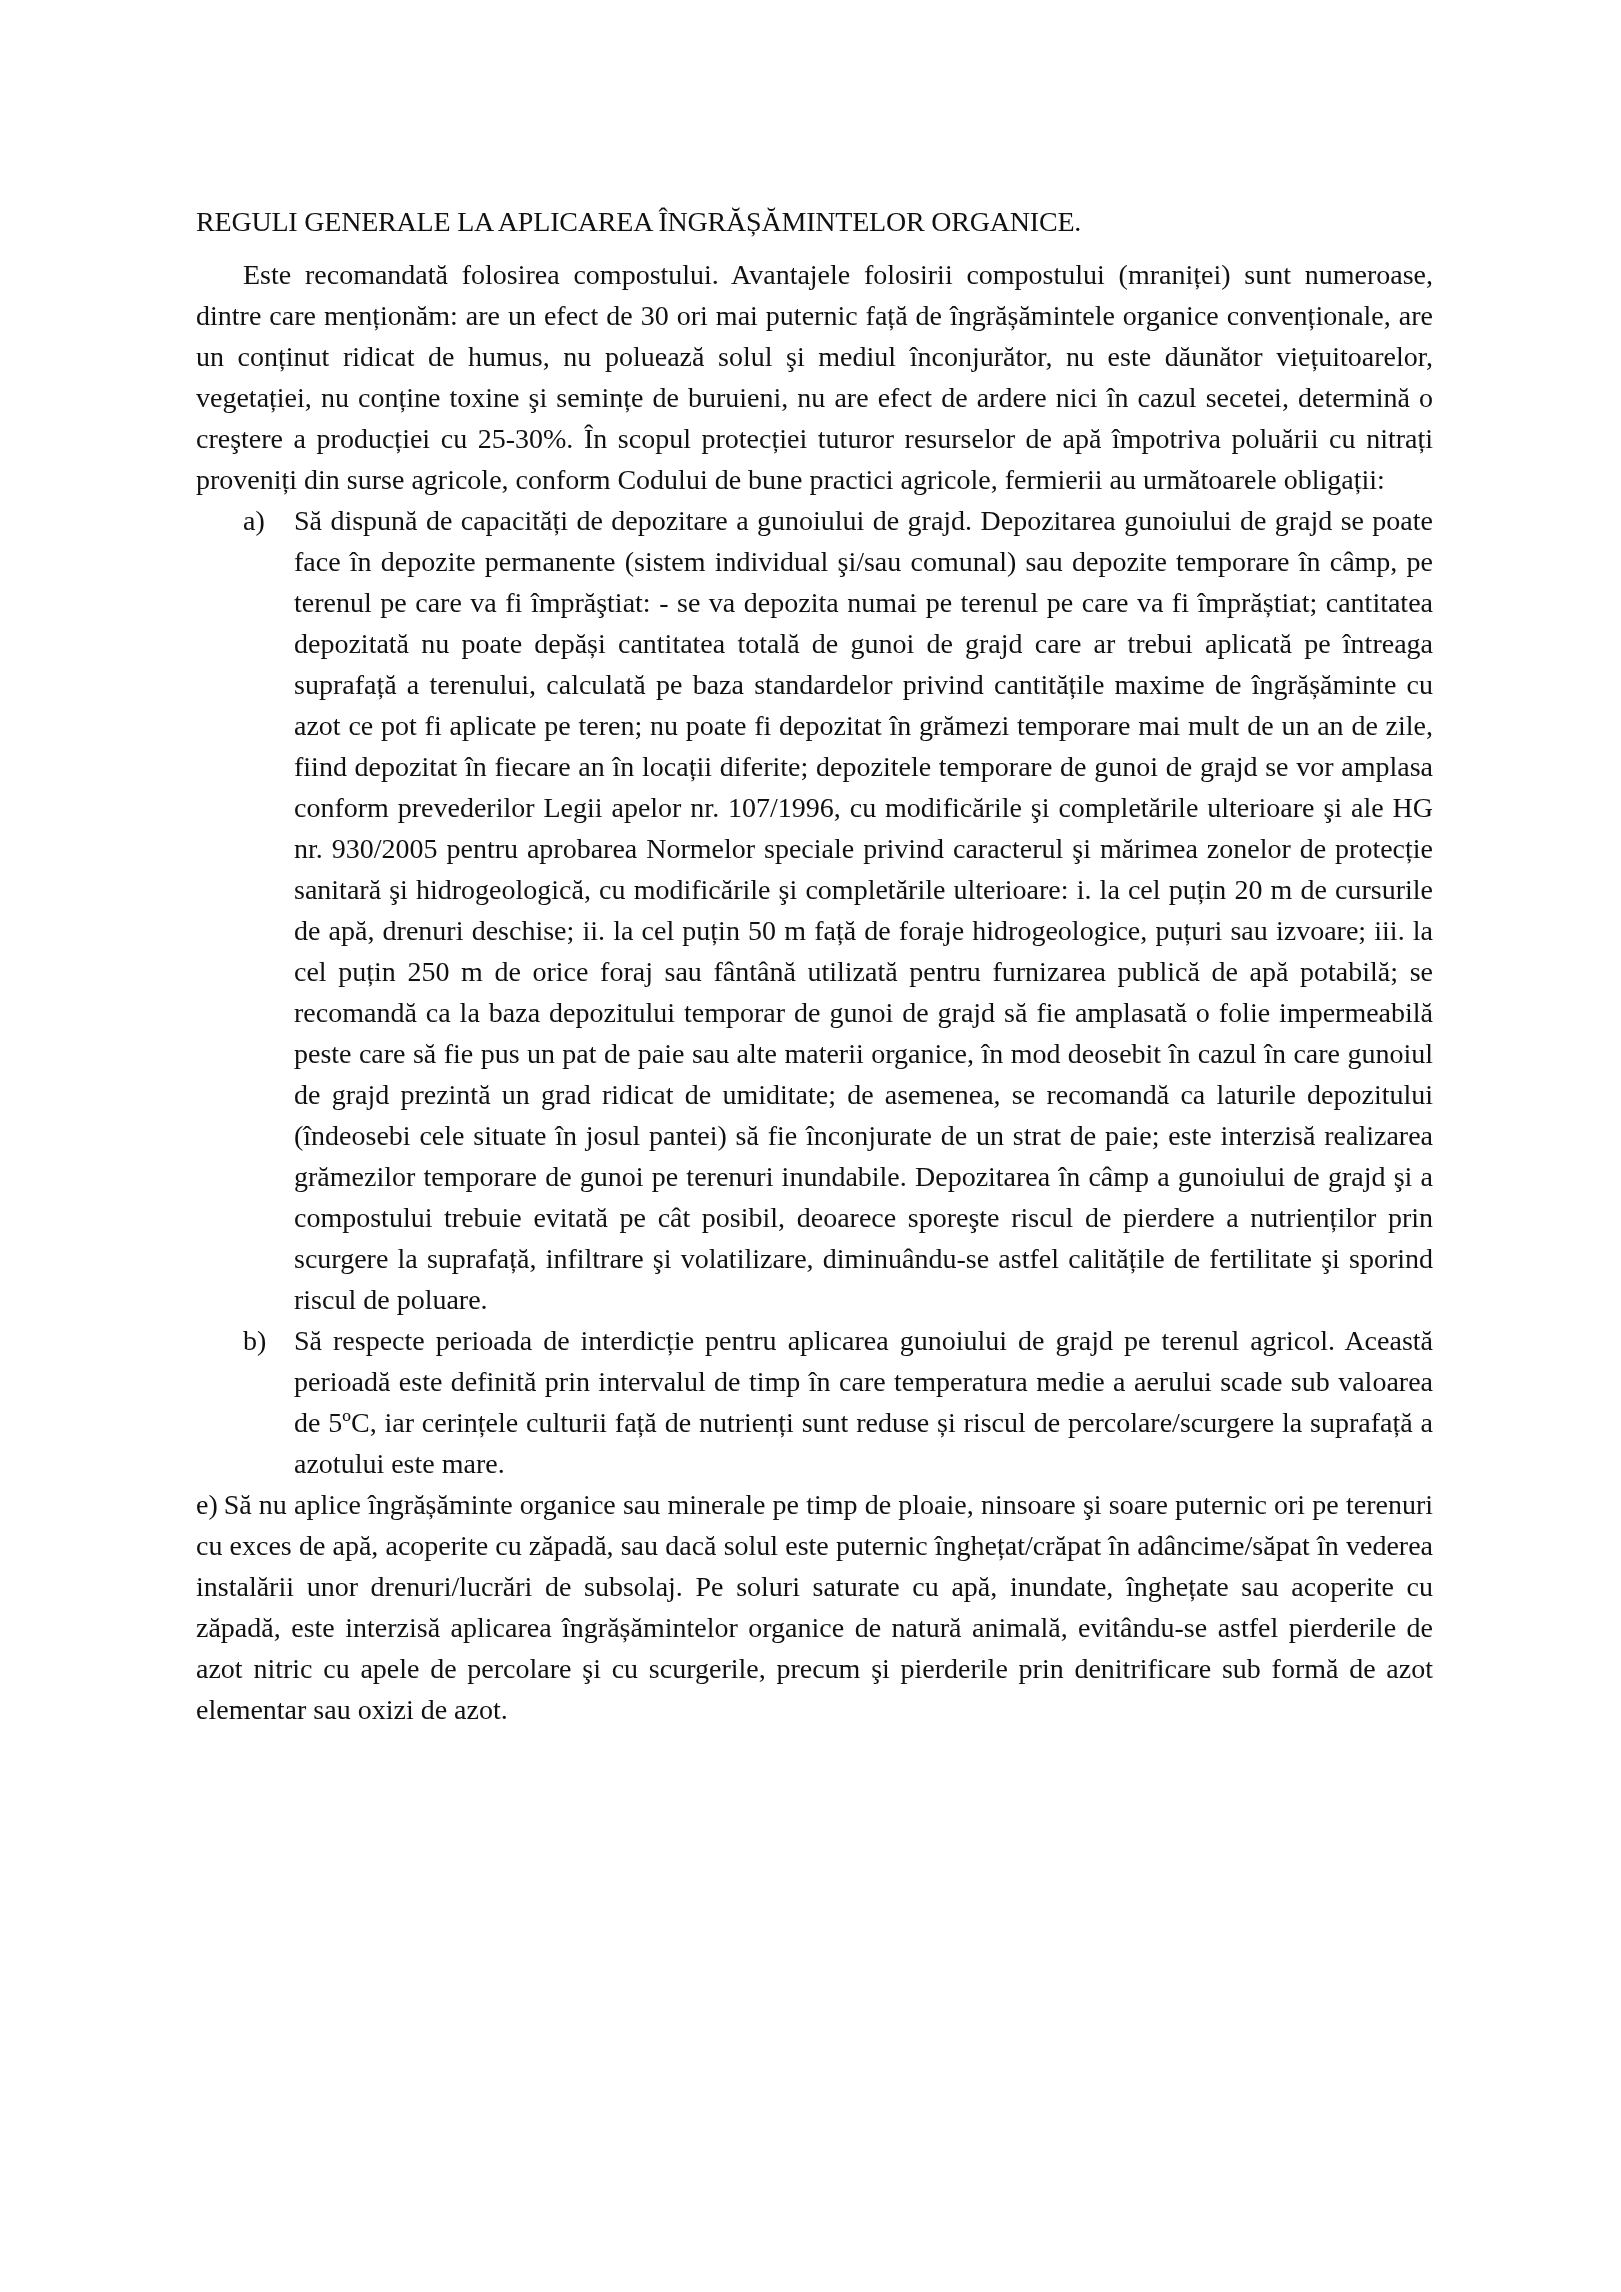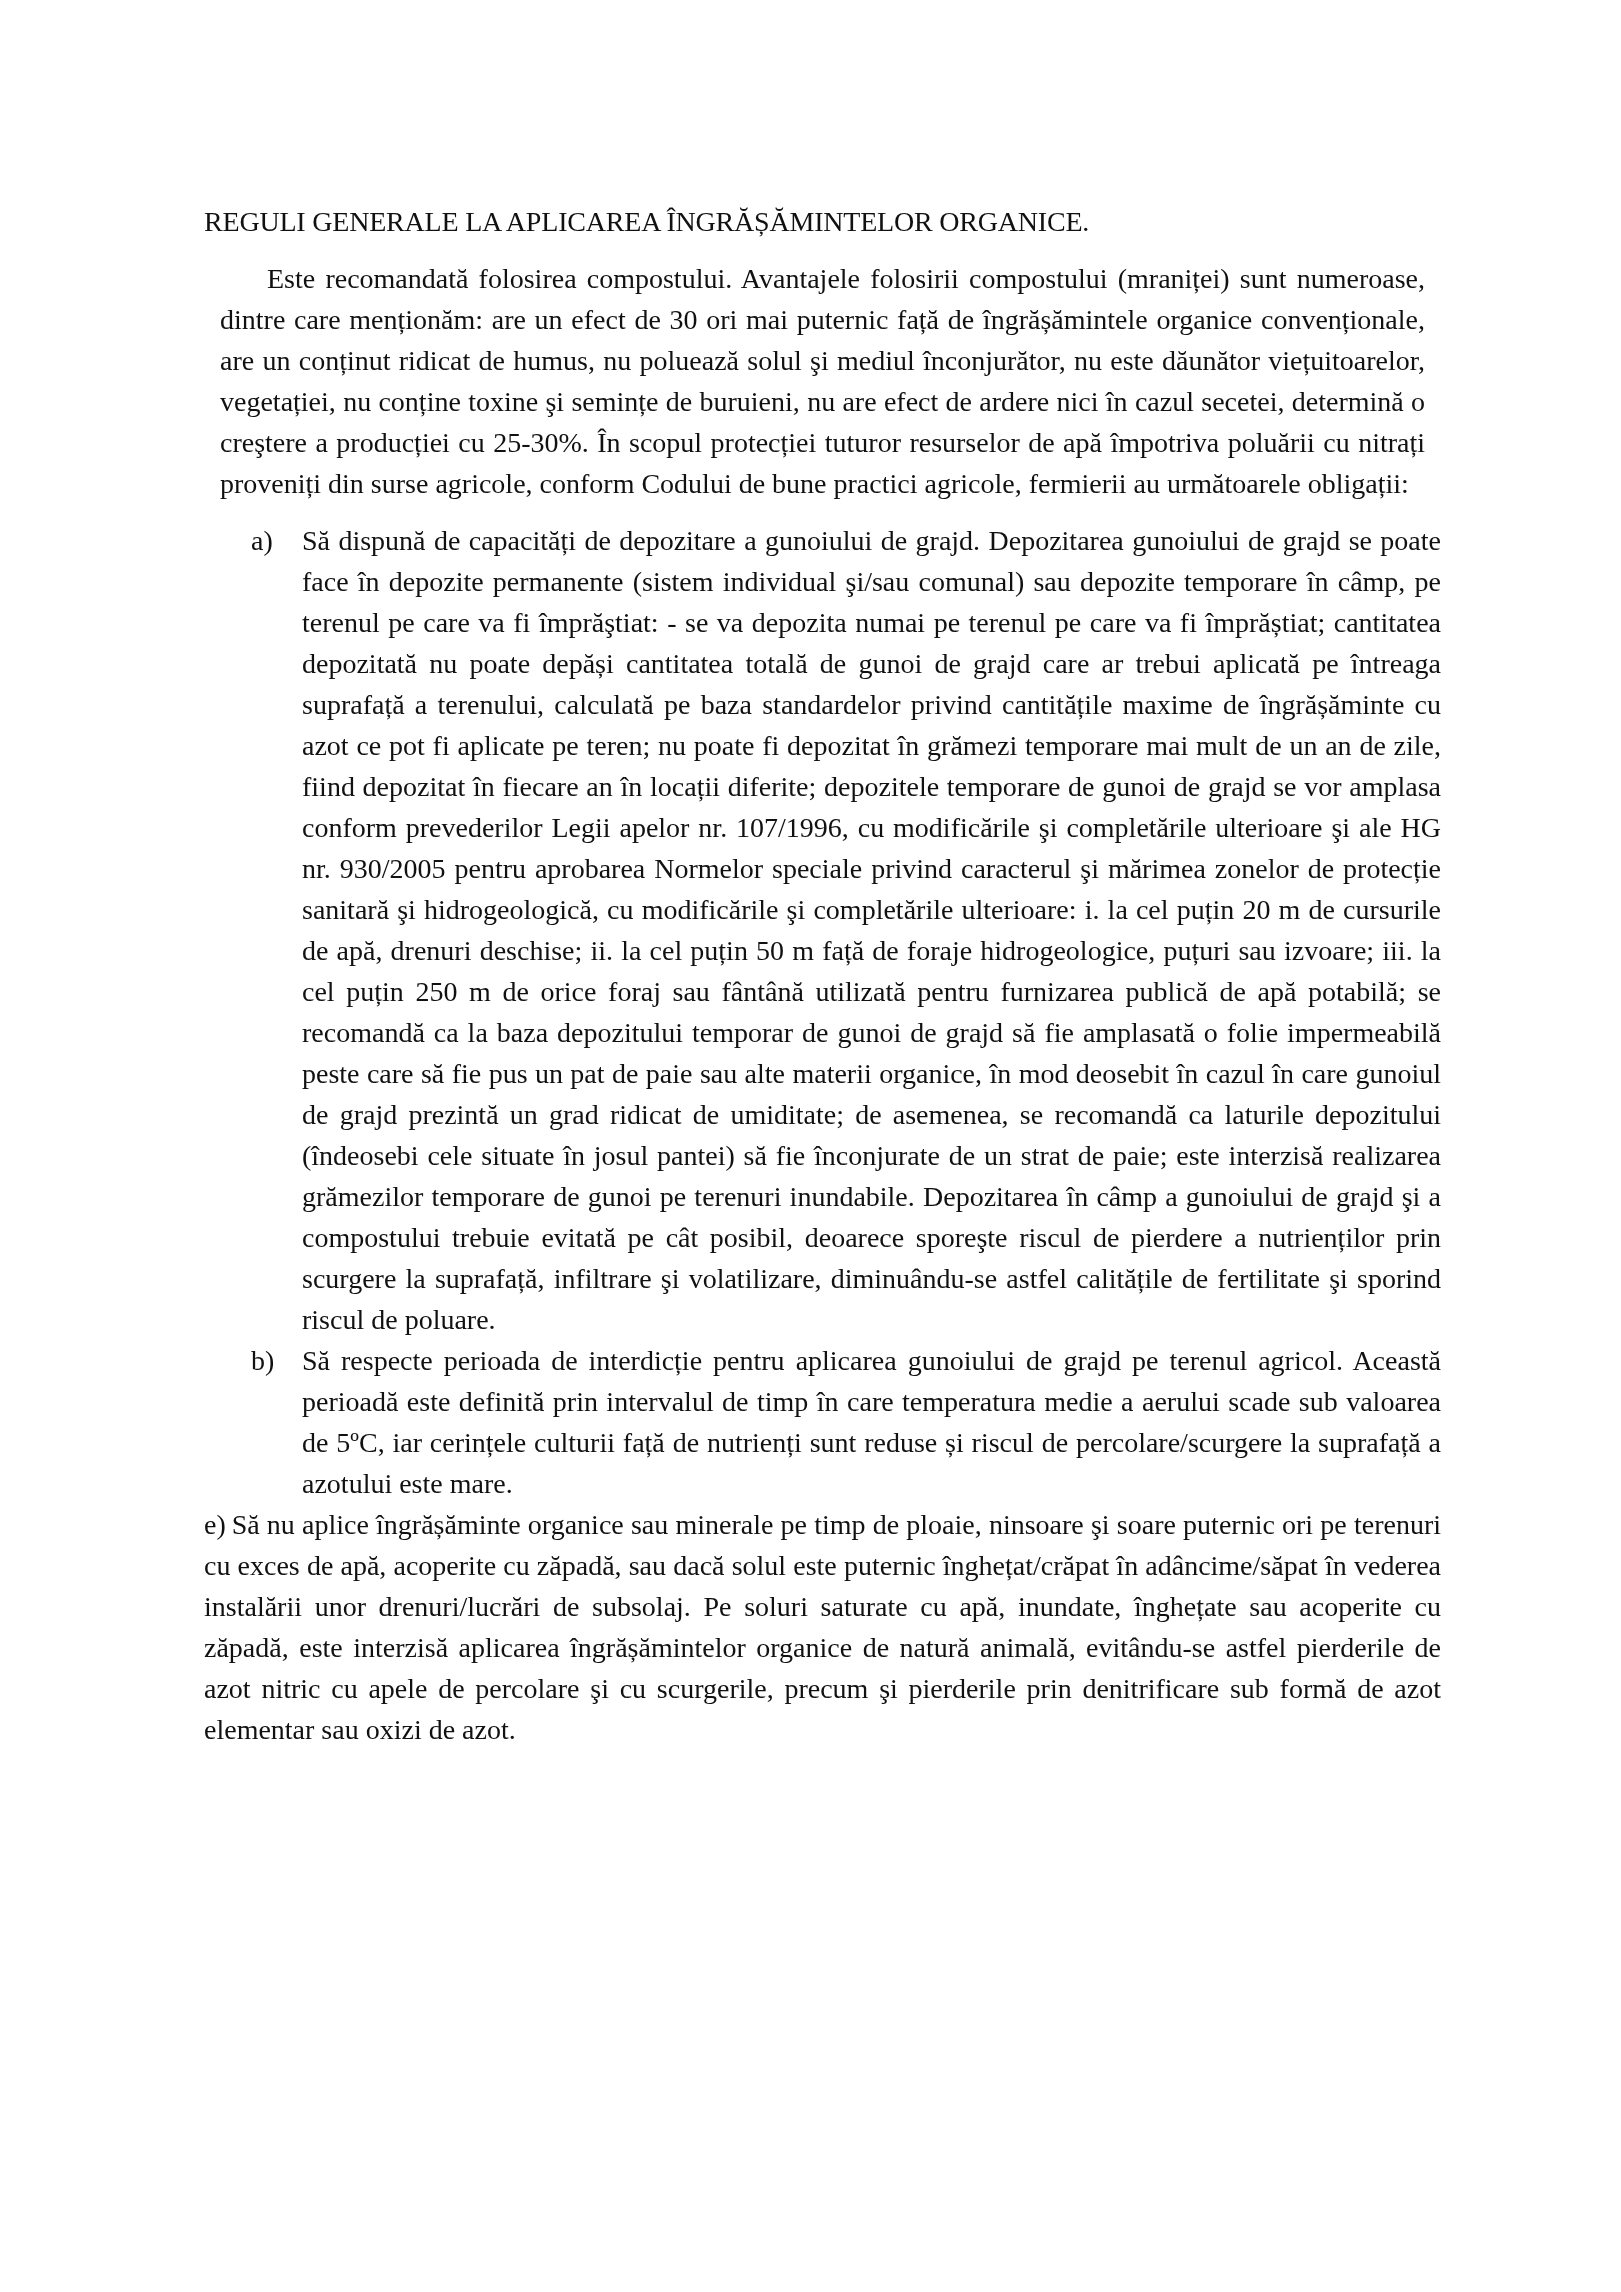"REGULI GENERALE LA APLICAREA" .page { left: 204px -> 196px }
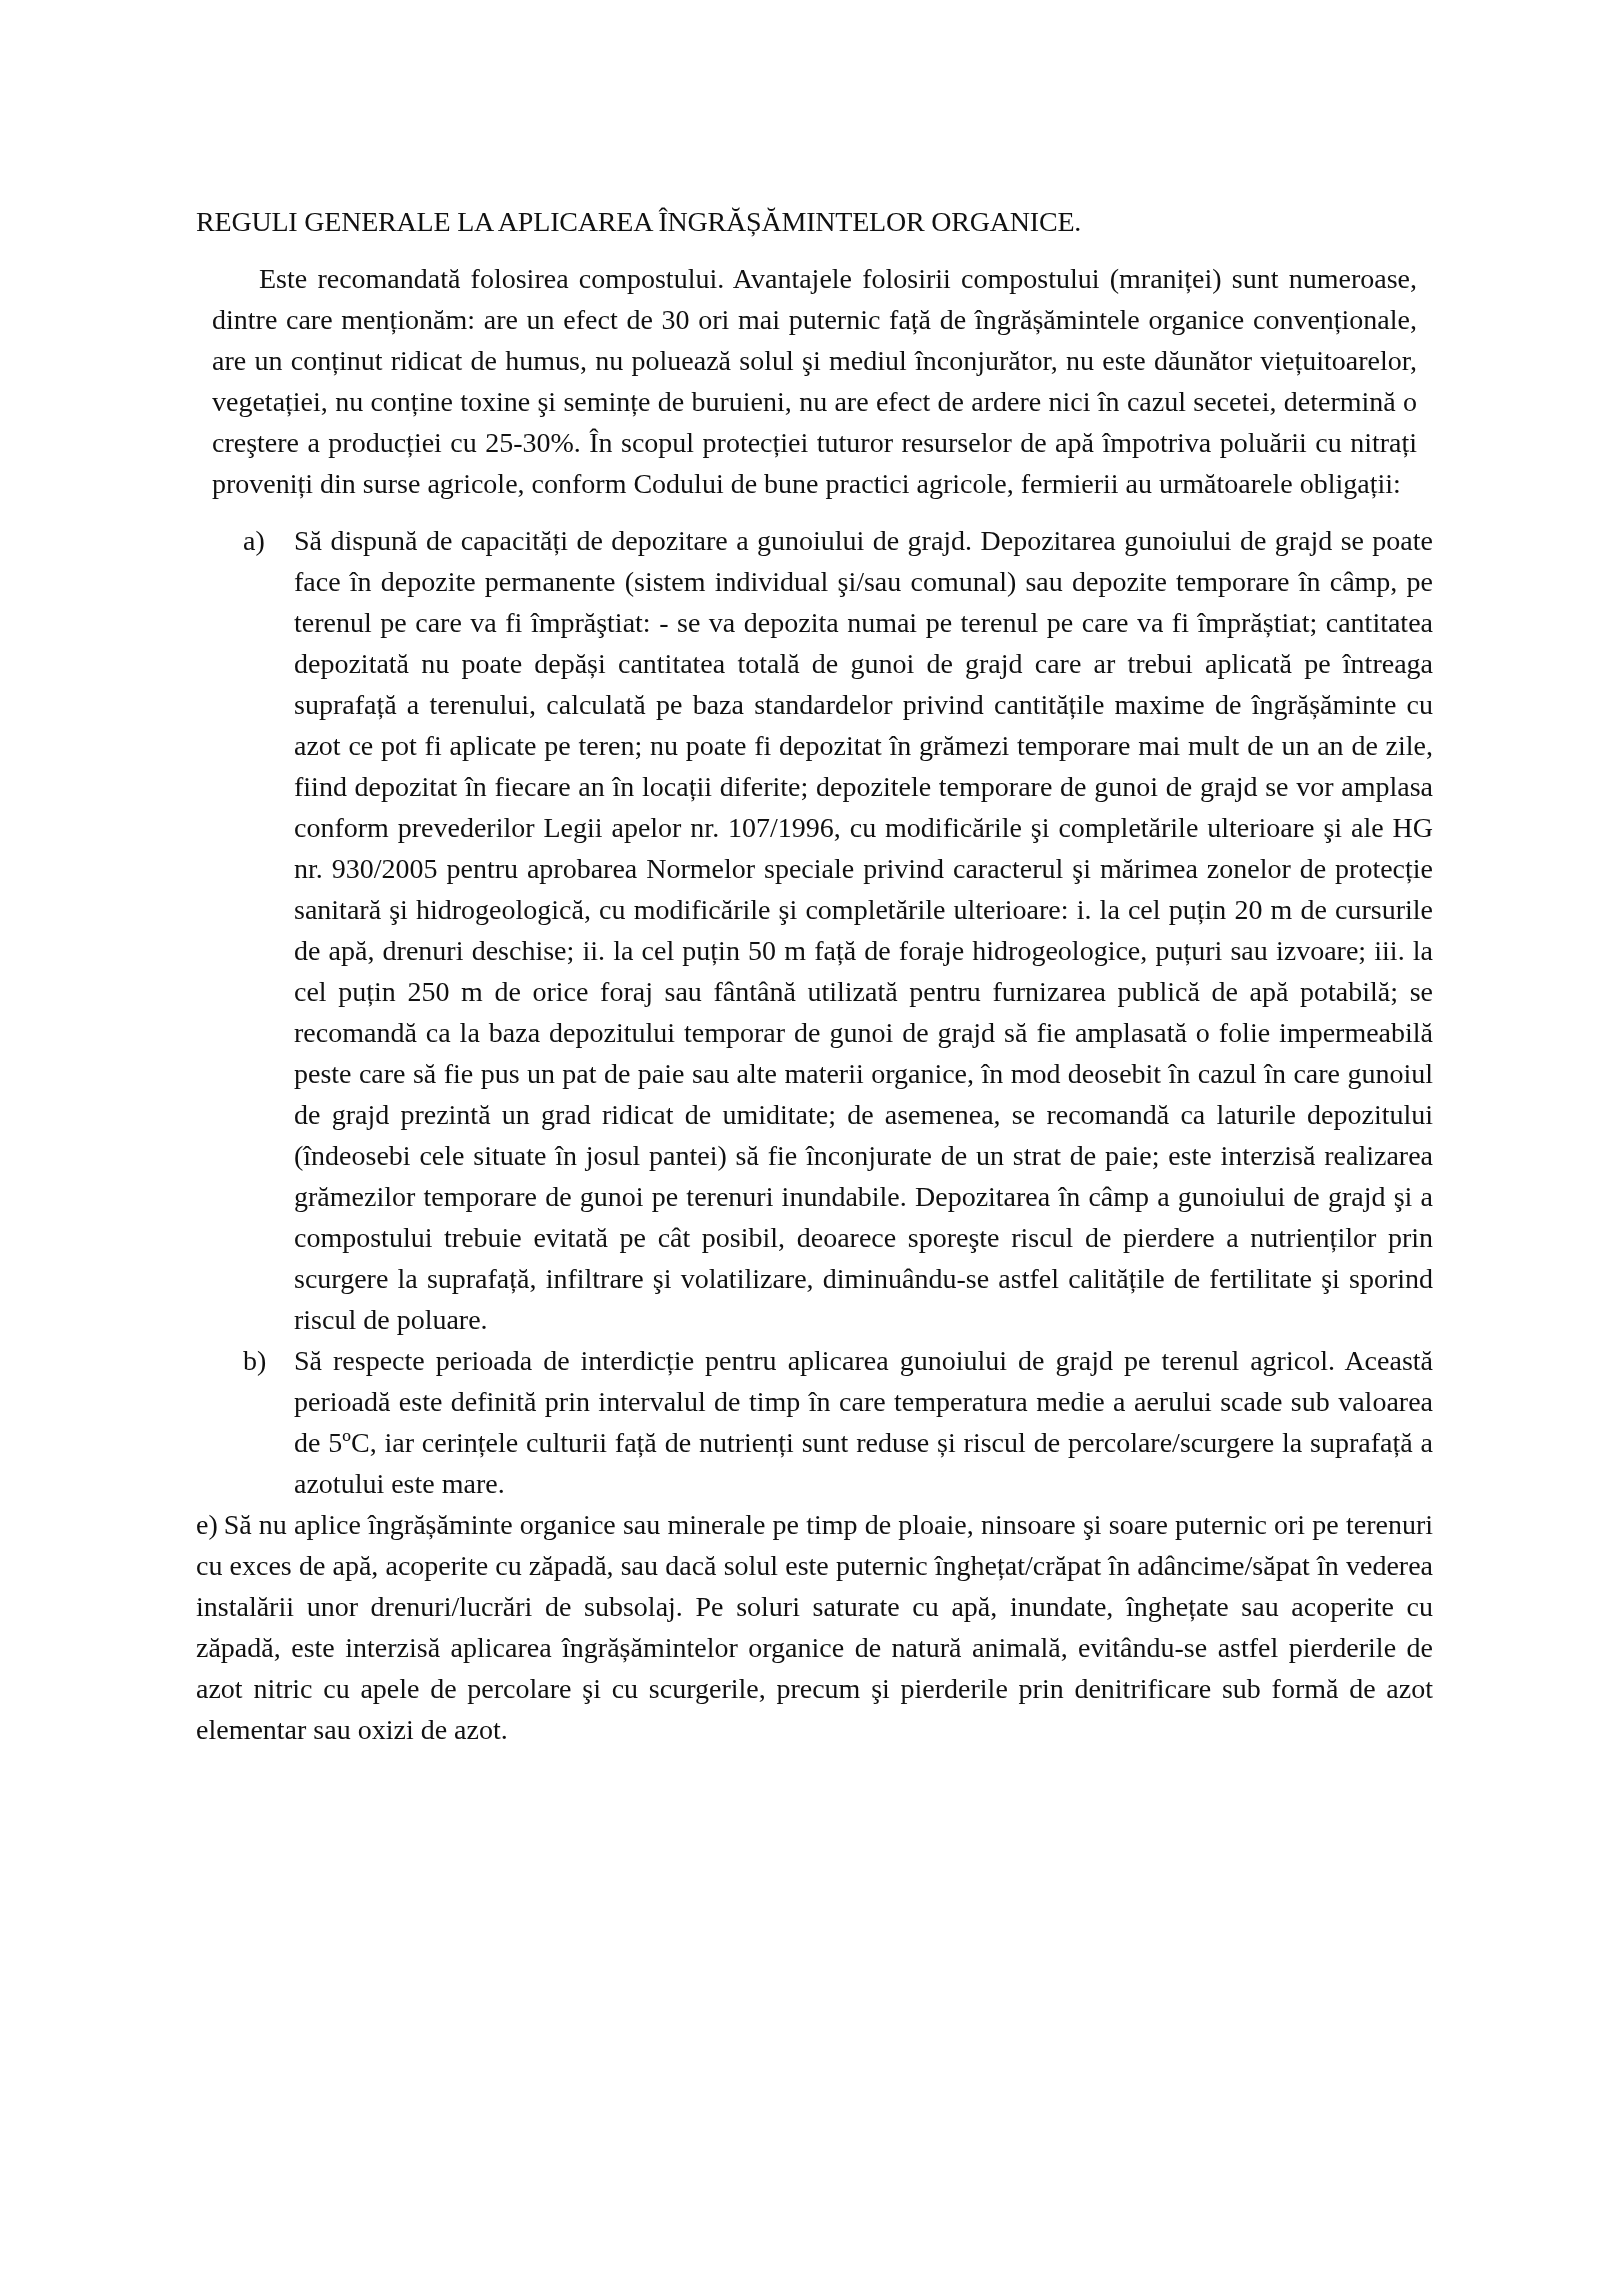"Este recomandată folosirea compostului." .para { margin: 16px -> 0 }
